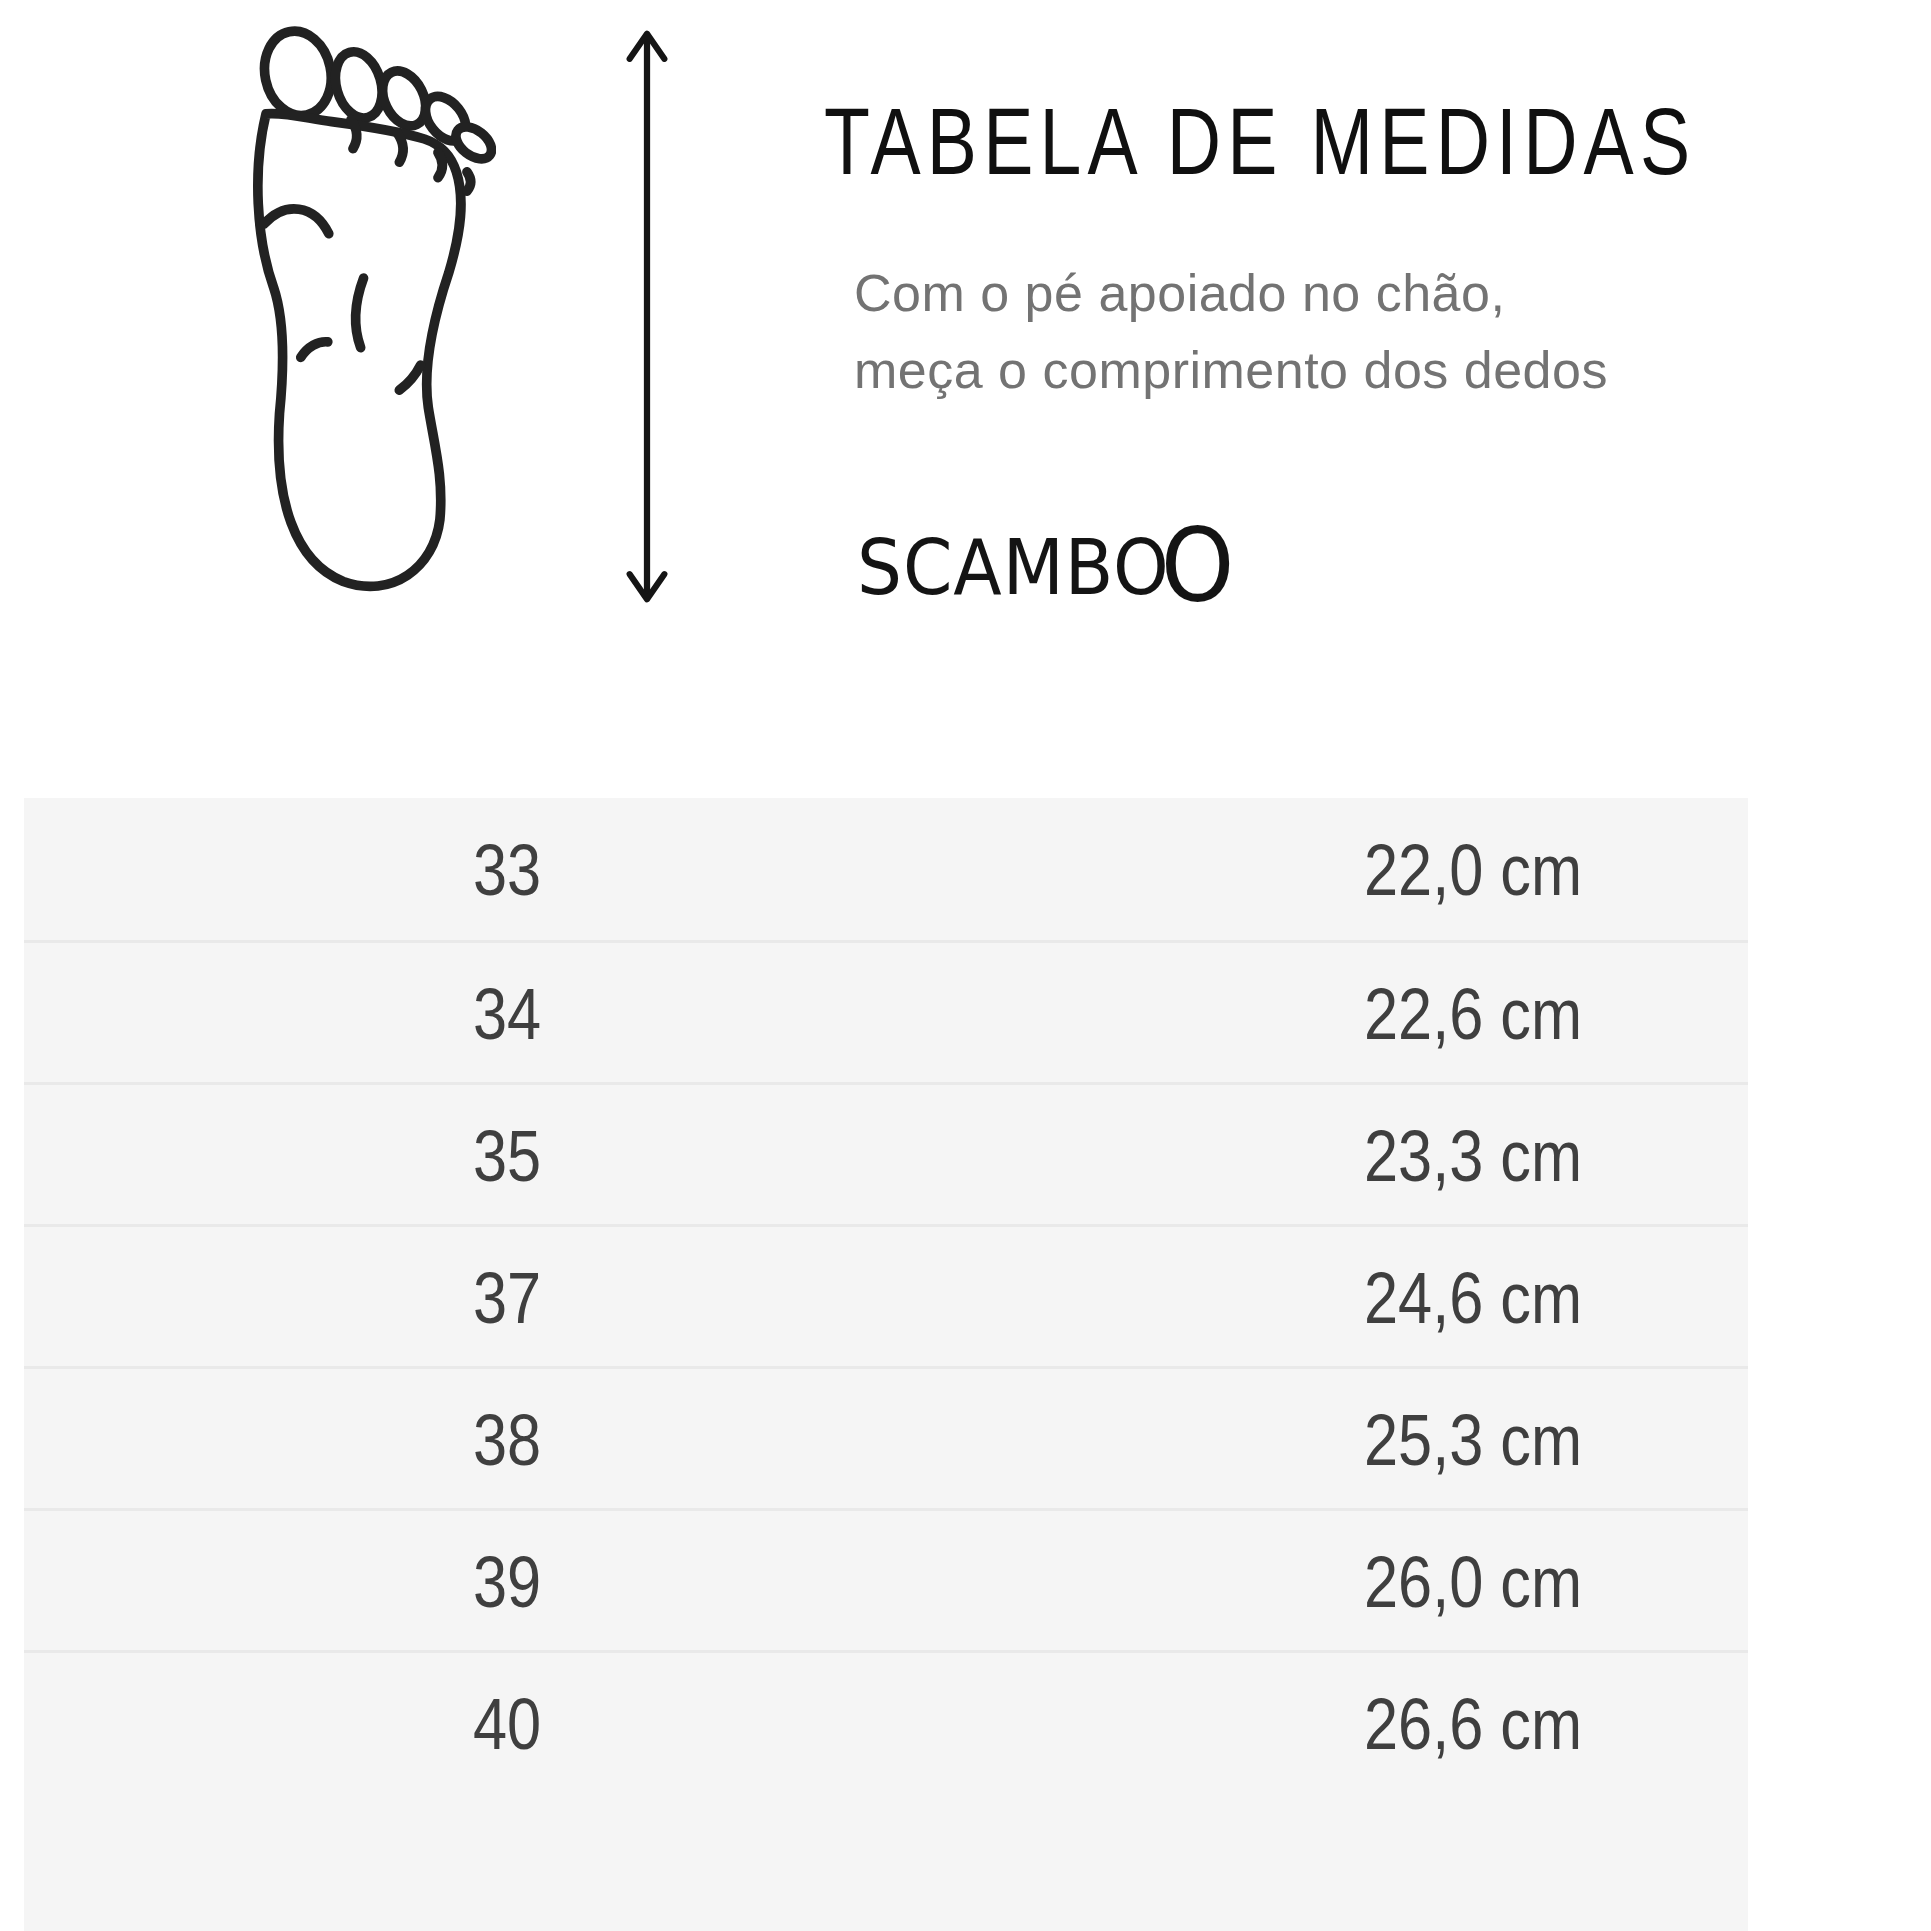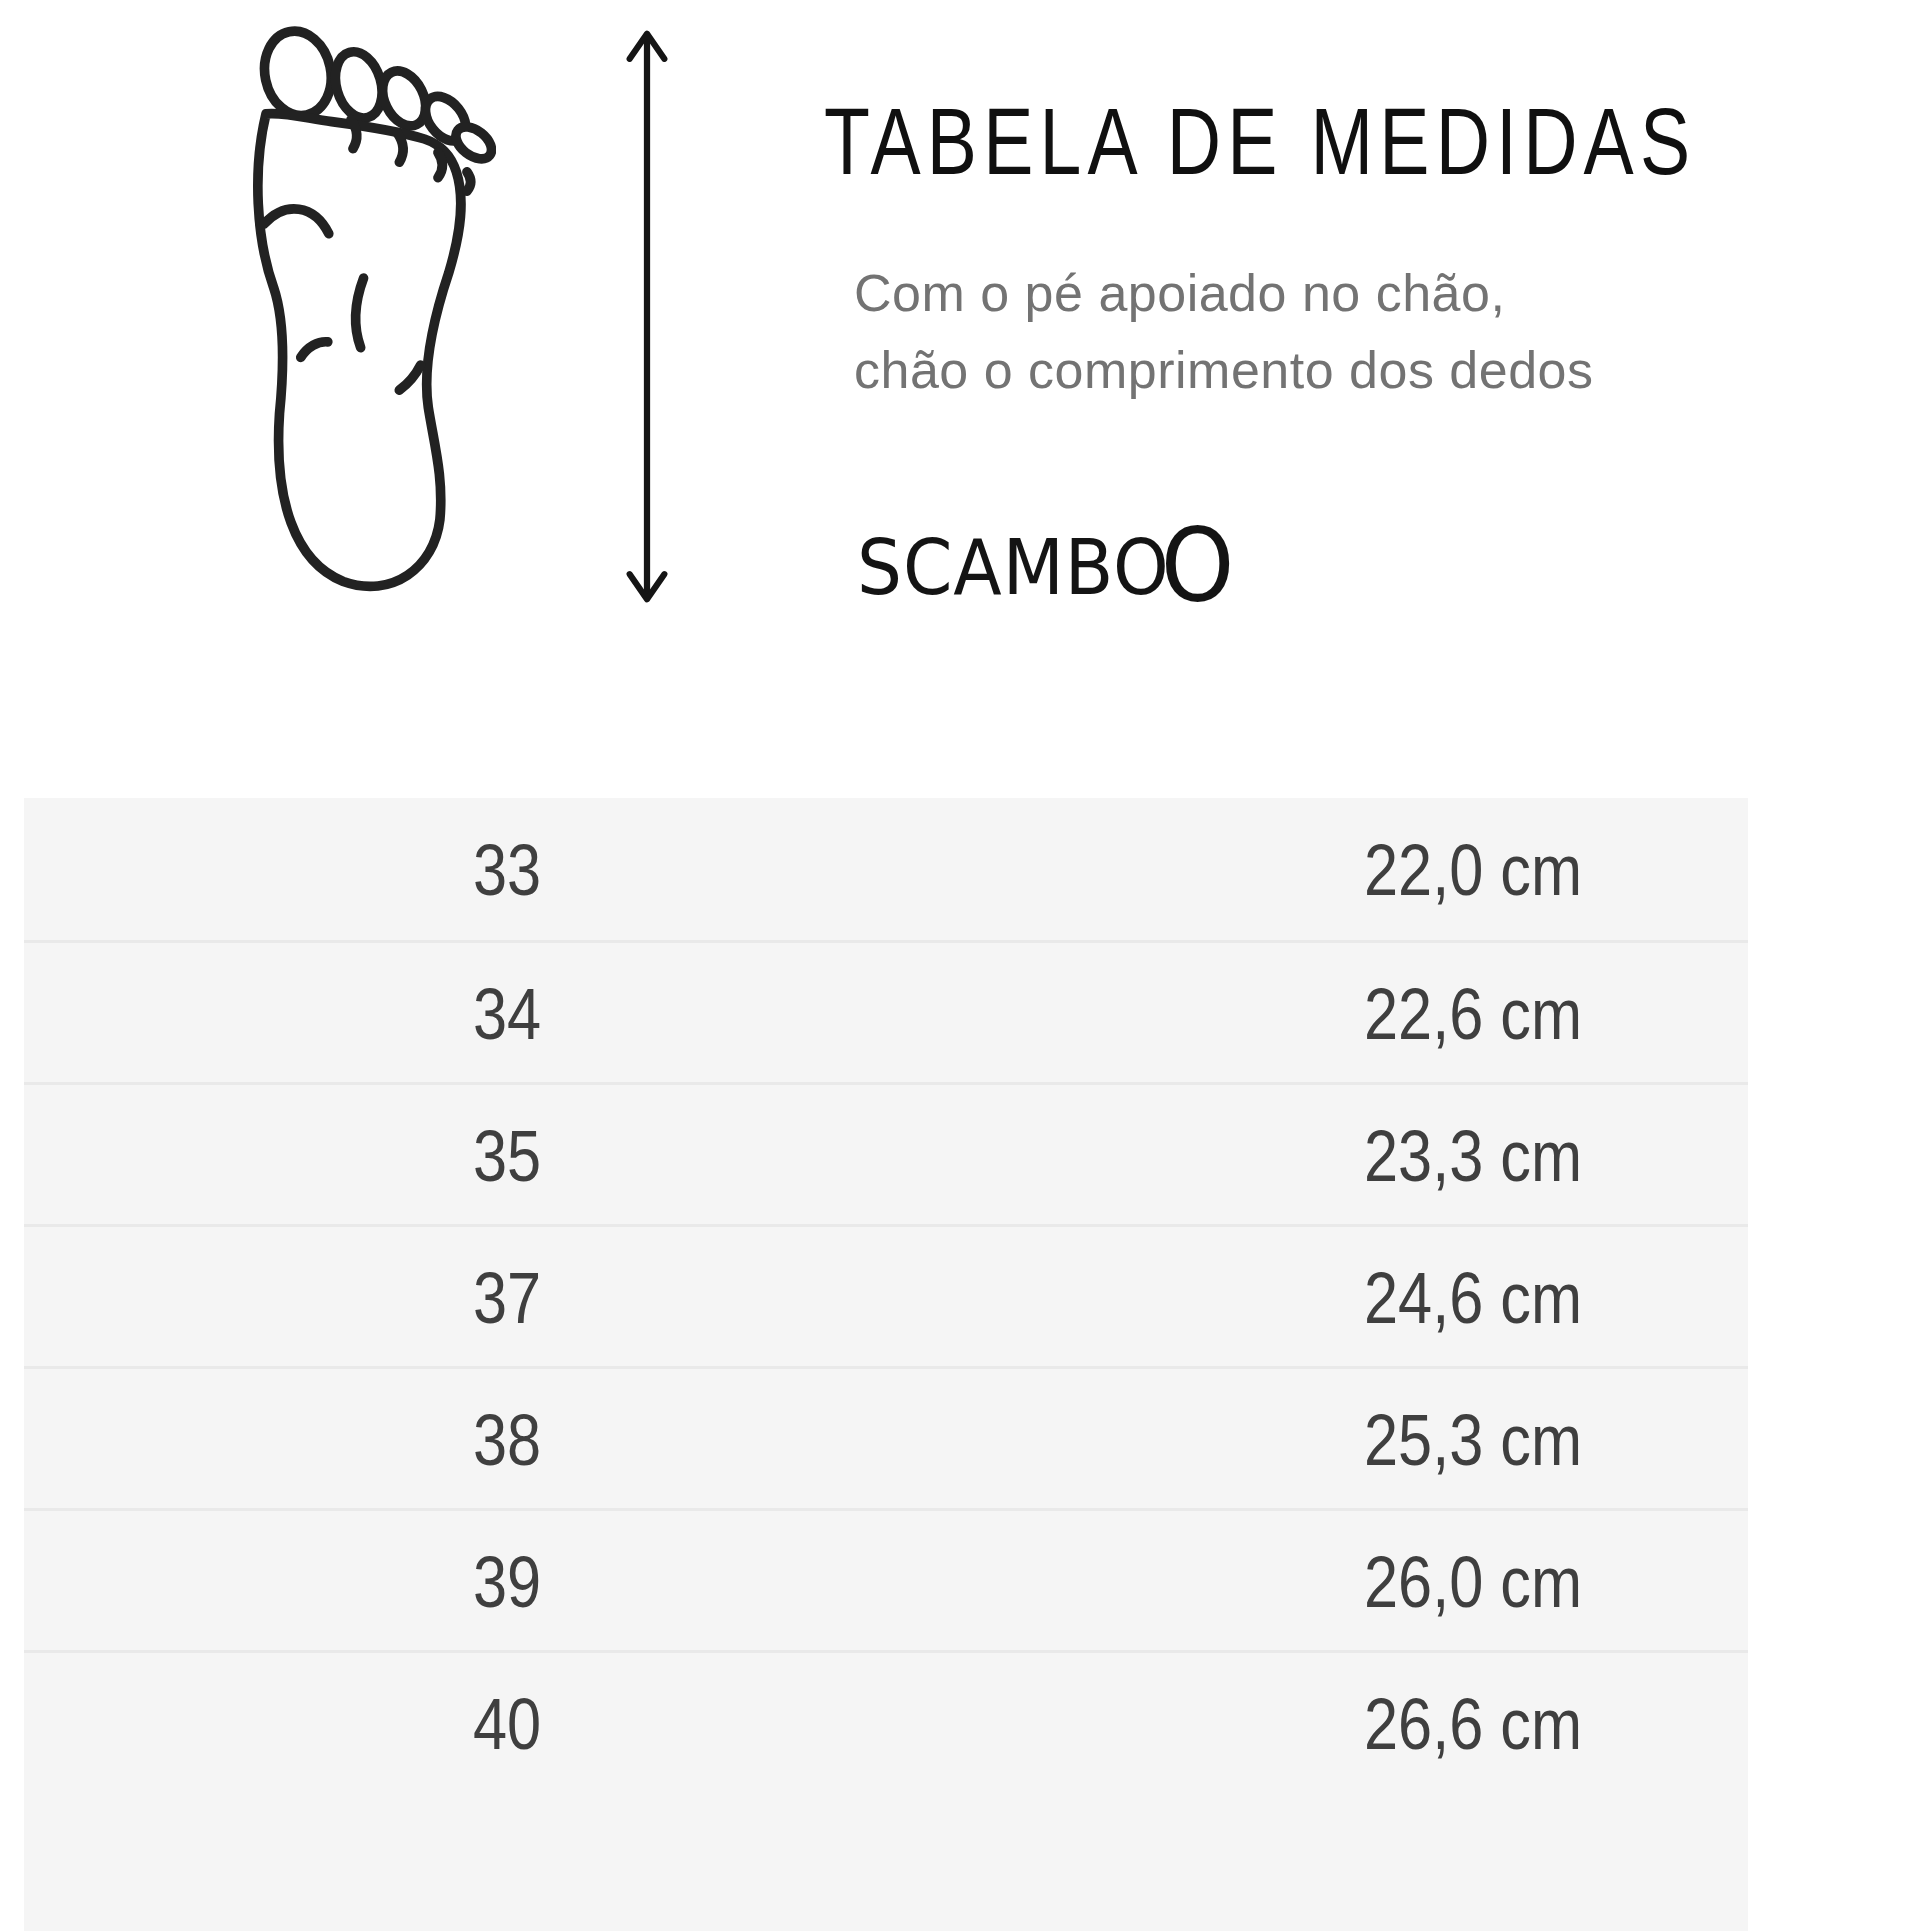"chão o comprimento dos dedos" div { text: chão -> meça }
